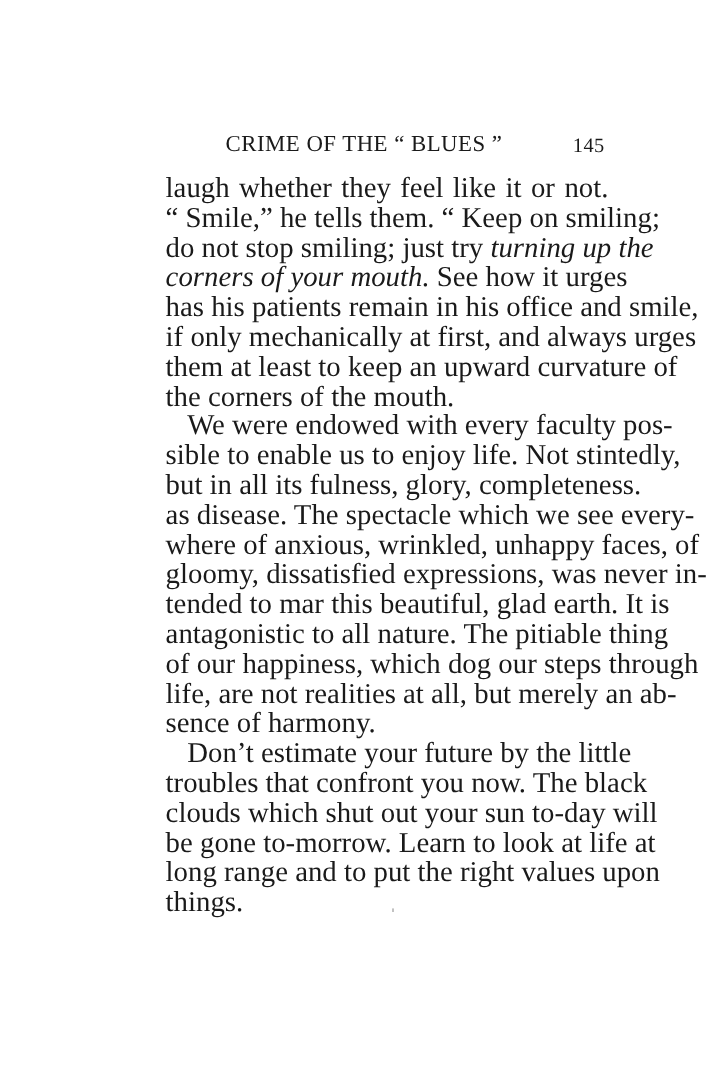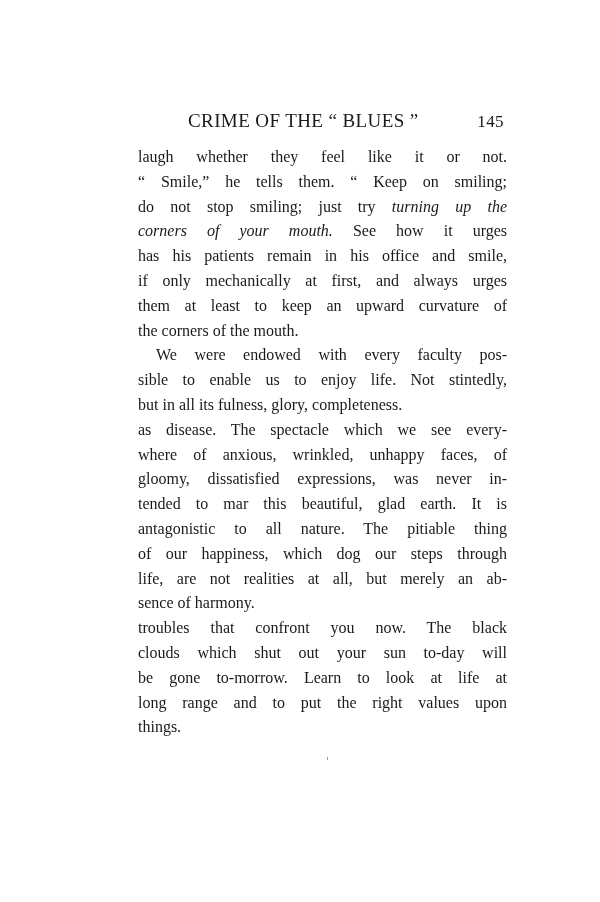"laugh whether they feel like" .body-text { font-size: 16px -> 24px }
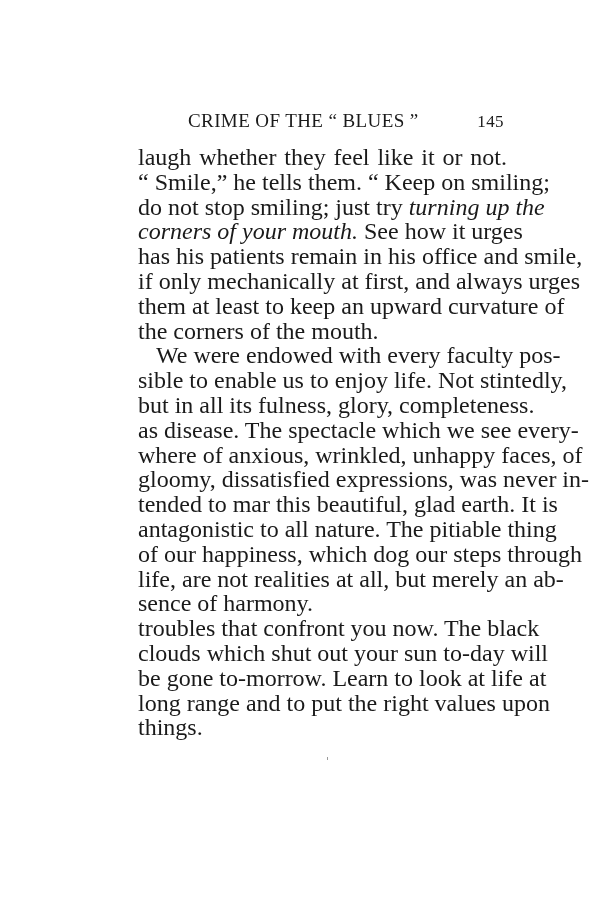"Don’t estimate your future by" div.line { html: none -> <div><span>Don’t estimate your future by the little</span></div> }
